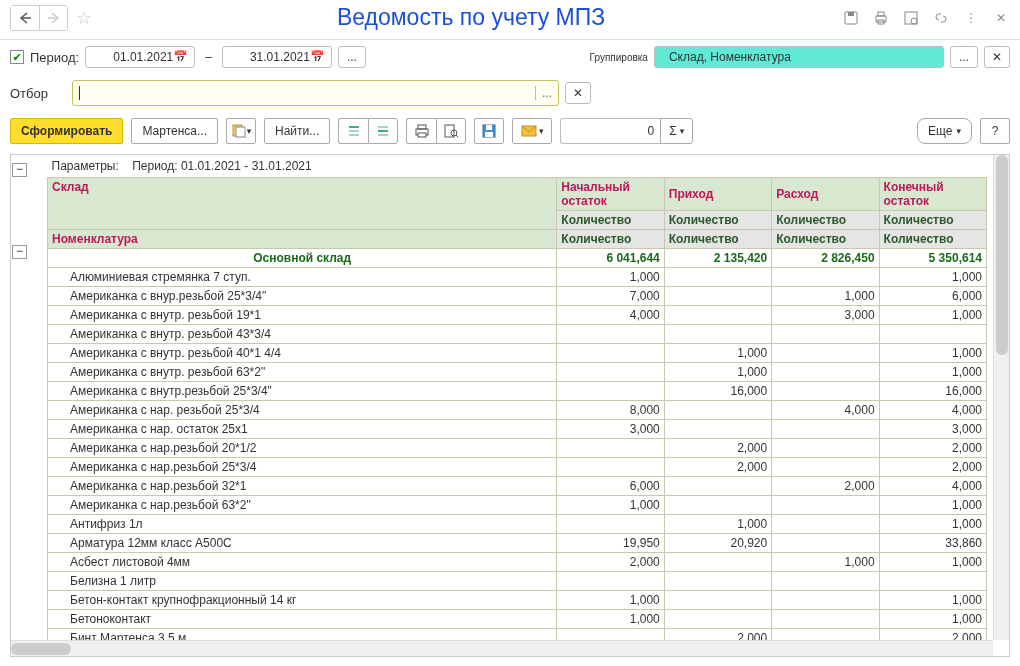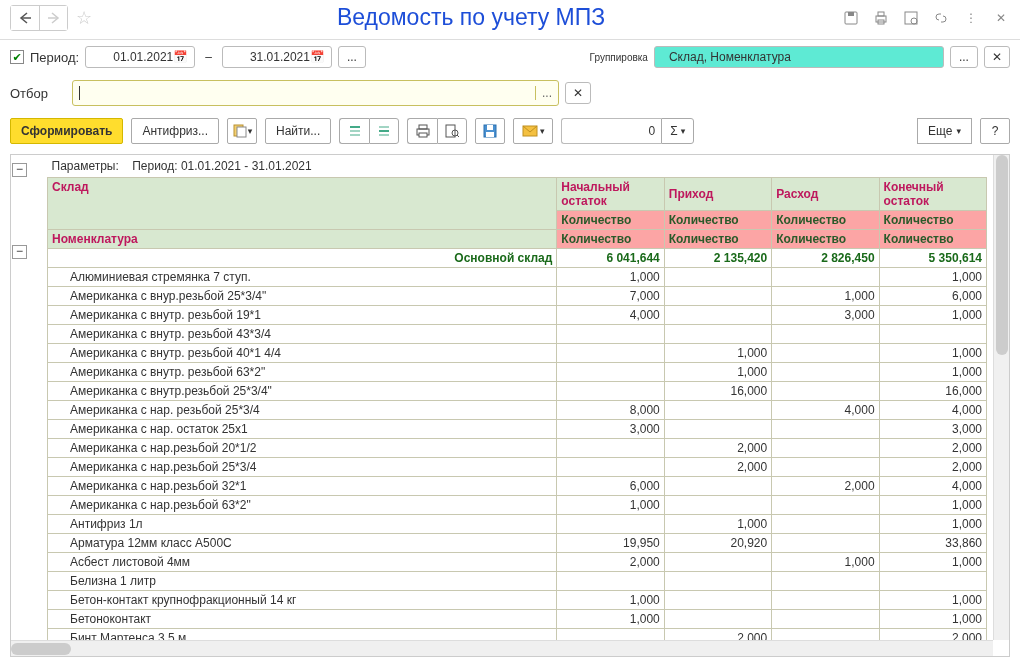"Антифриз..." div.btn { text: Антифриз -> Мартенса }
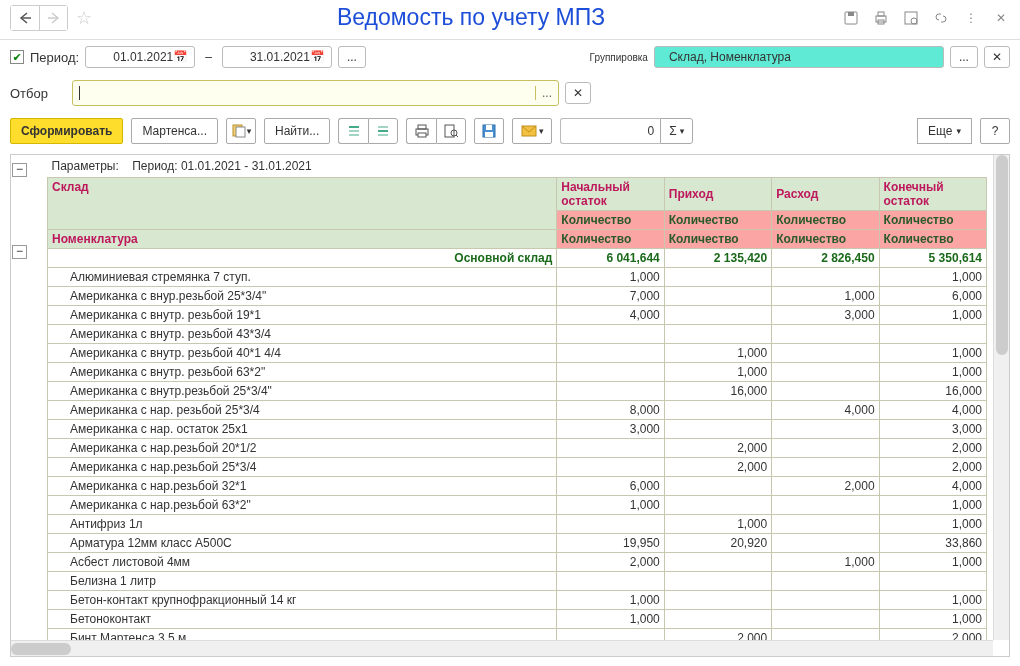"Еще" .more-btn { border-radius: 0 -> 8px }
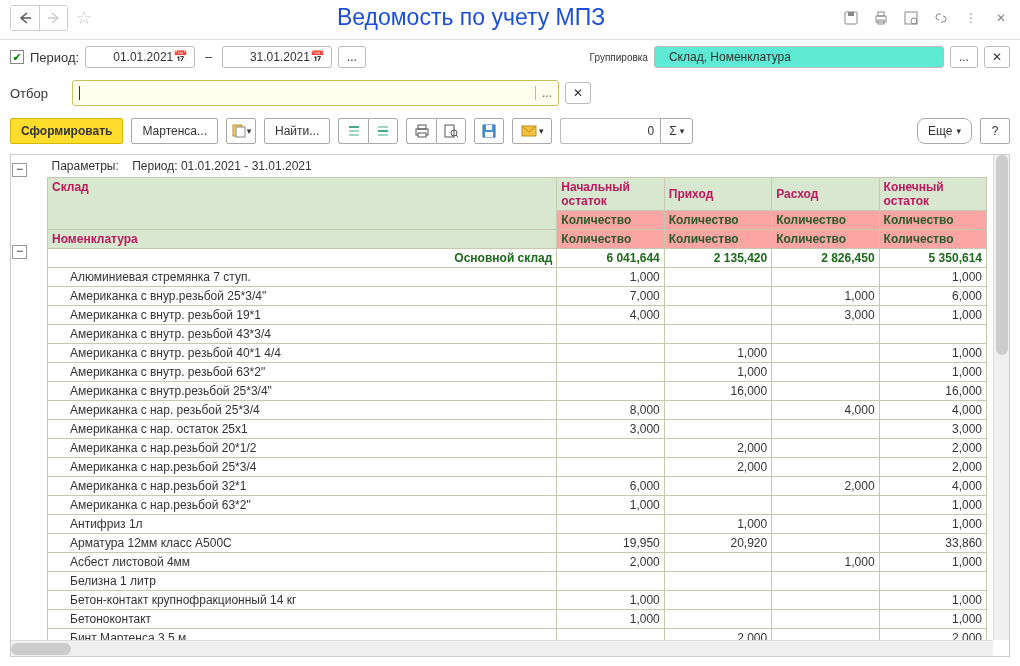"Количество" .hdr-dim { background: #fca5a5 -> #e5e5e5 }
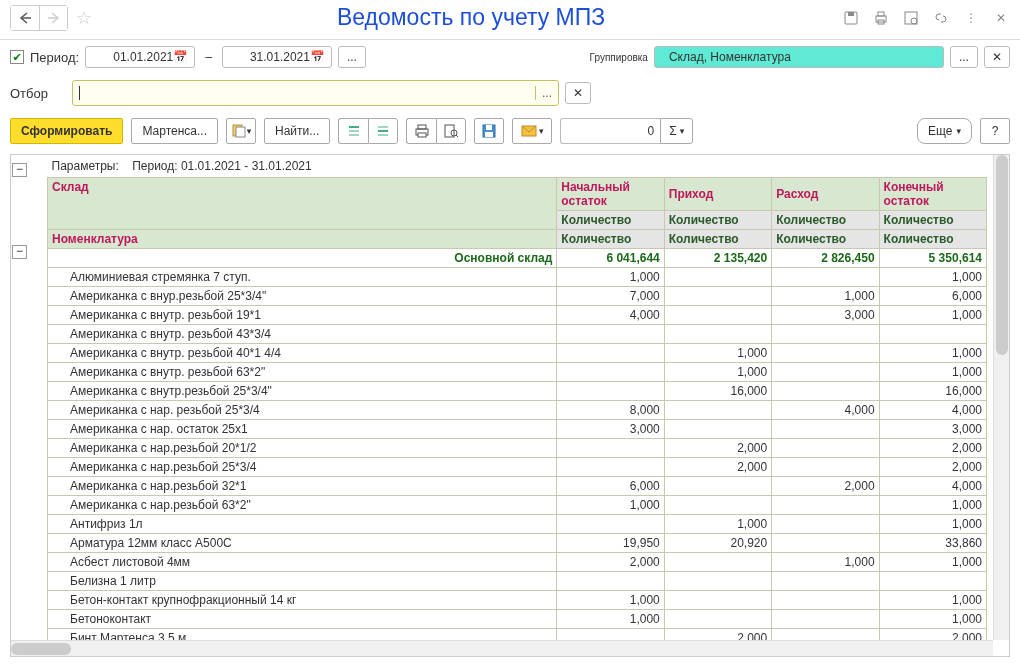"Основной склад" .total-row td:first-child { text-align: right -> center }
